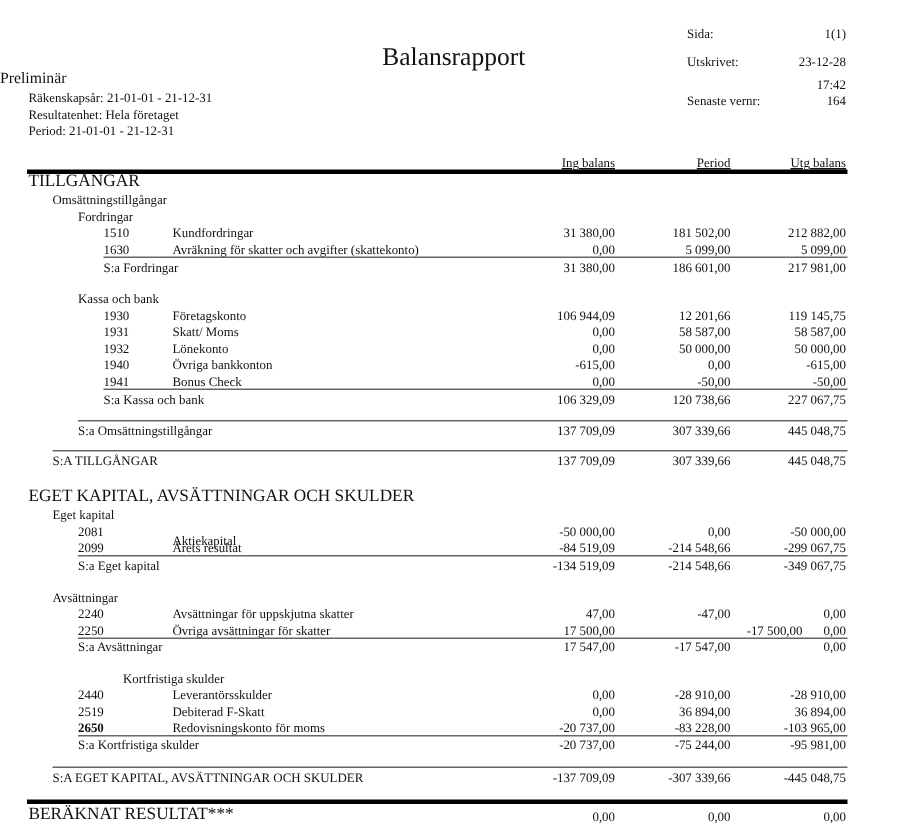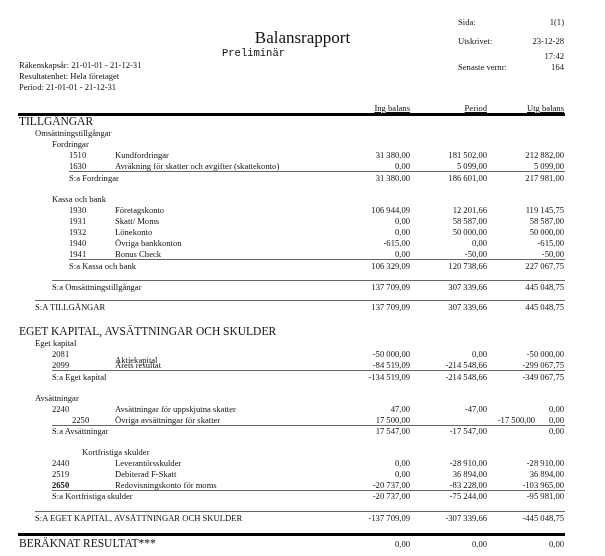"Preliminär" .subtitle { font-family: Liberation Mono, monospace -> none; text-align: center -> none }
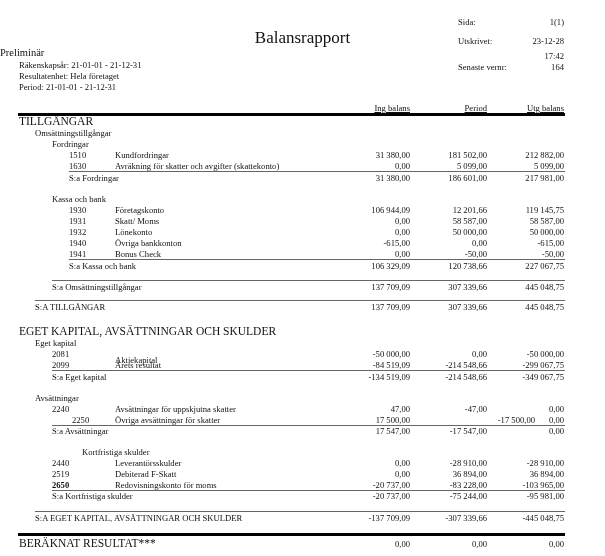"2250" div.abs { margin-left: 20px -> none }
